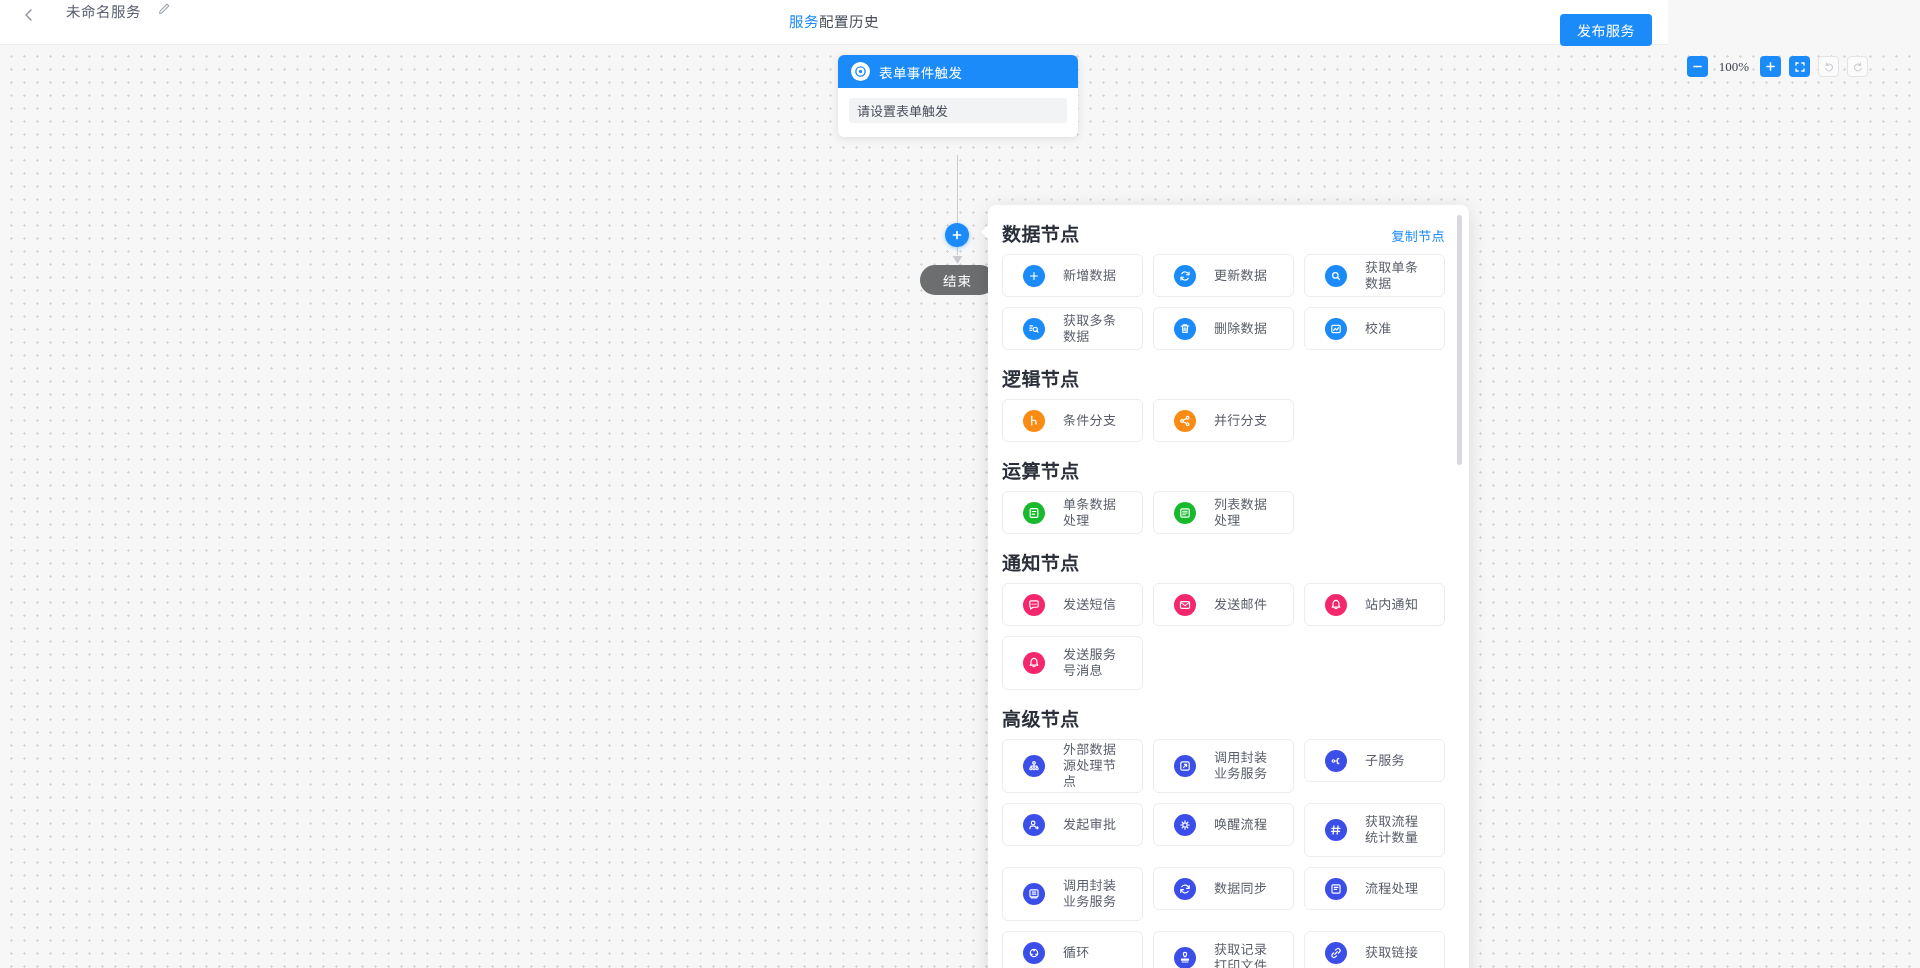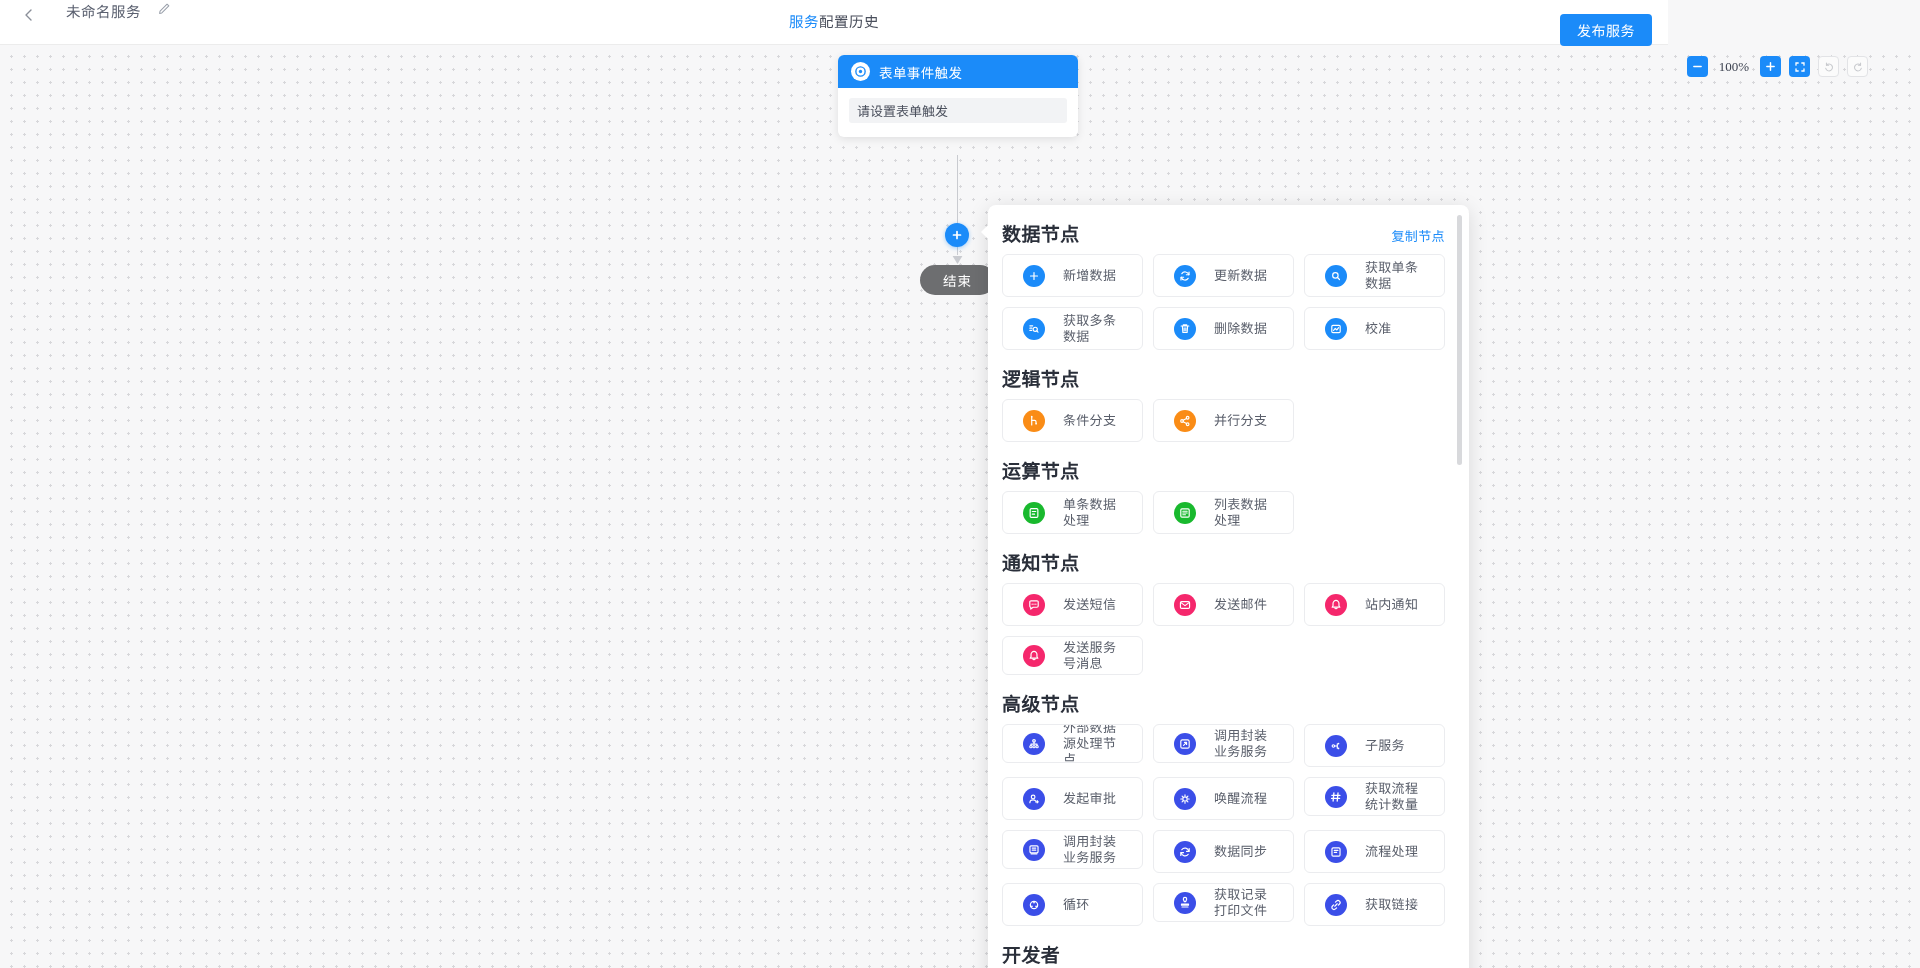"发送服务号消息" .nodecard.tall { height: 39px -> 54px }
